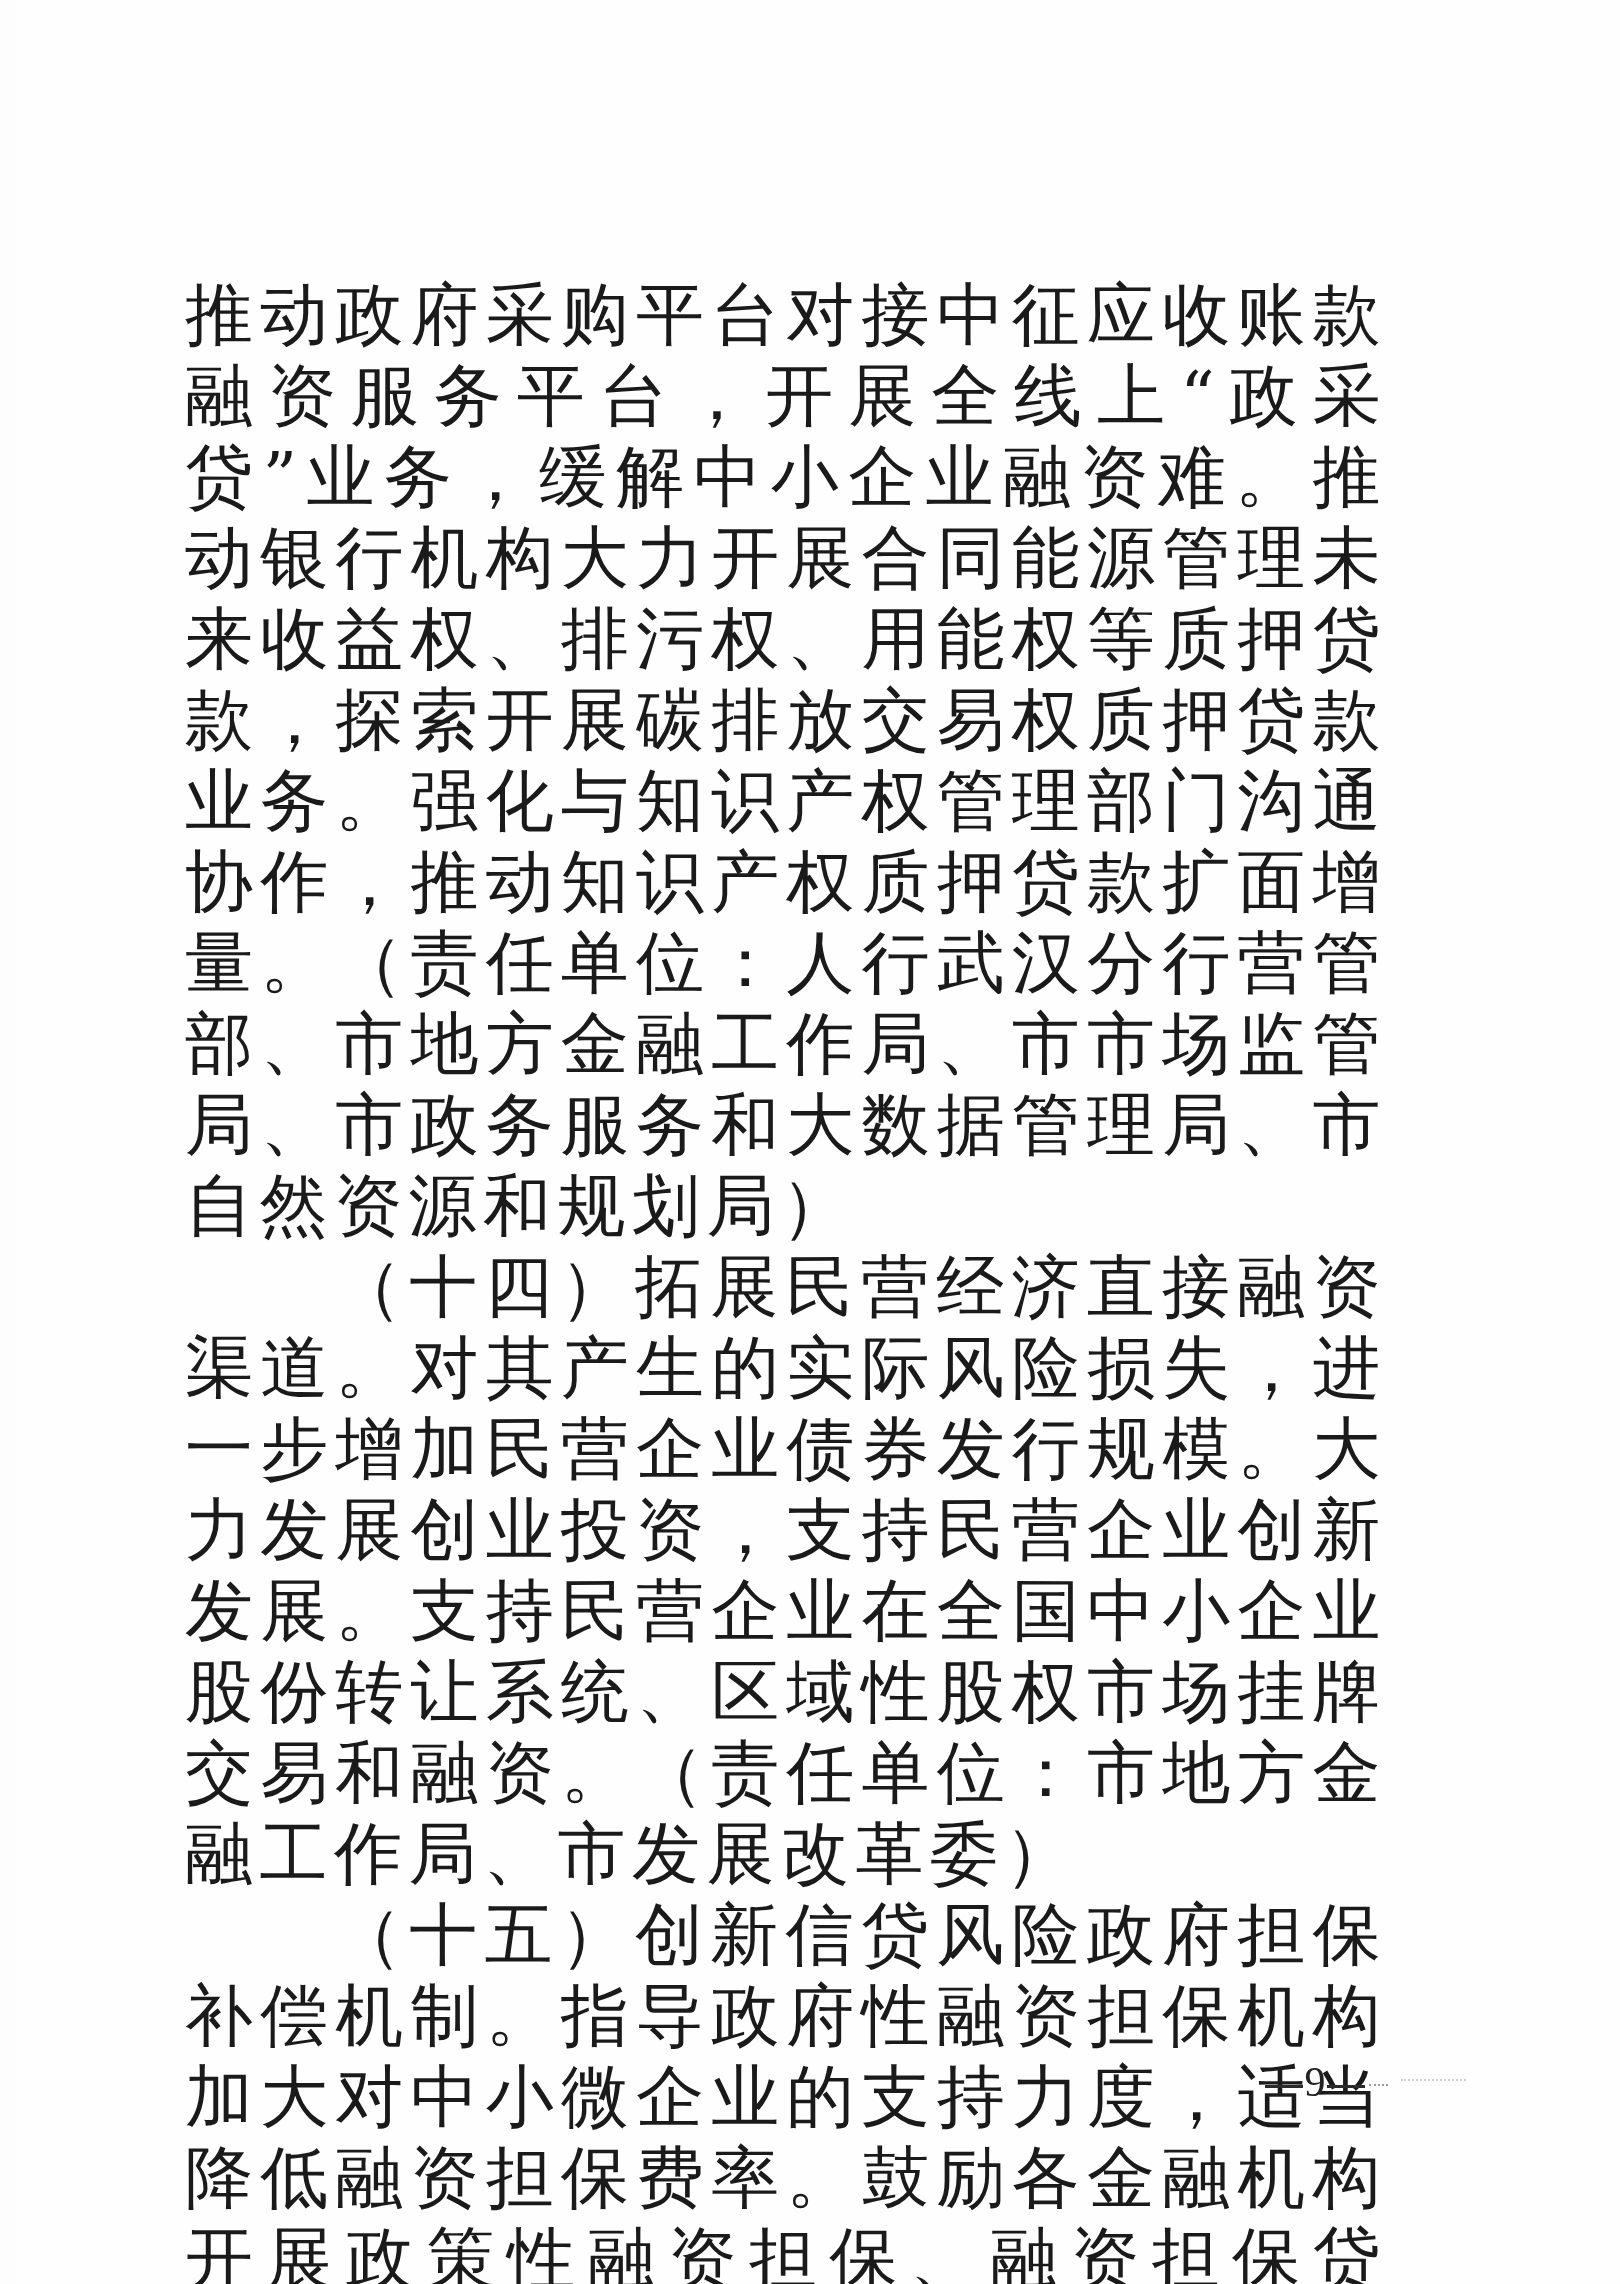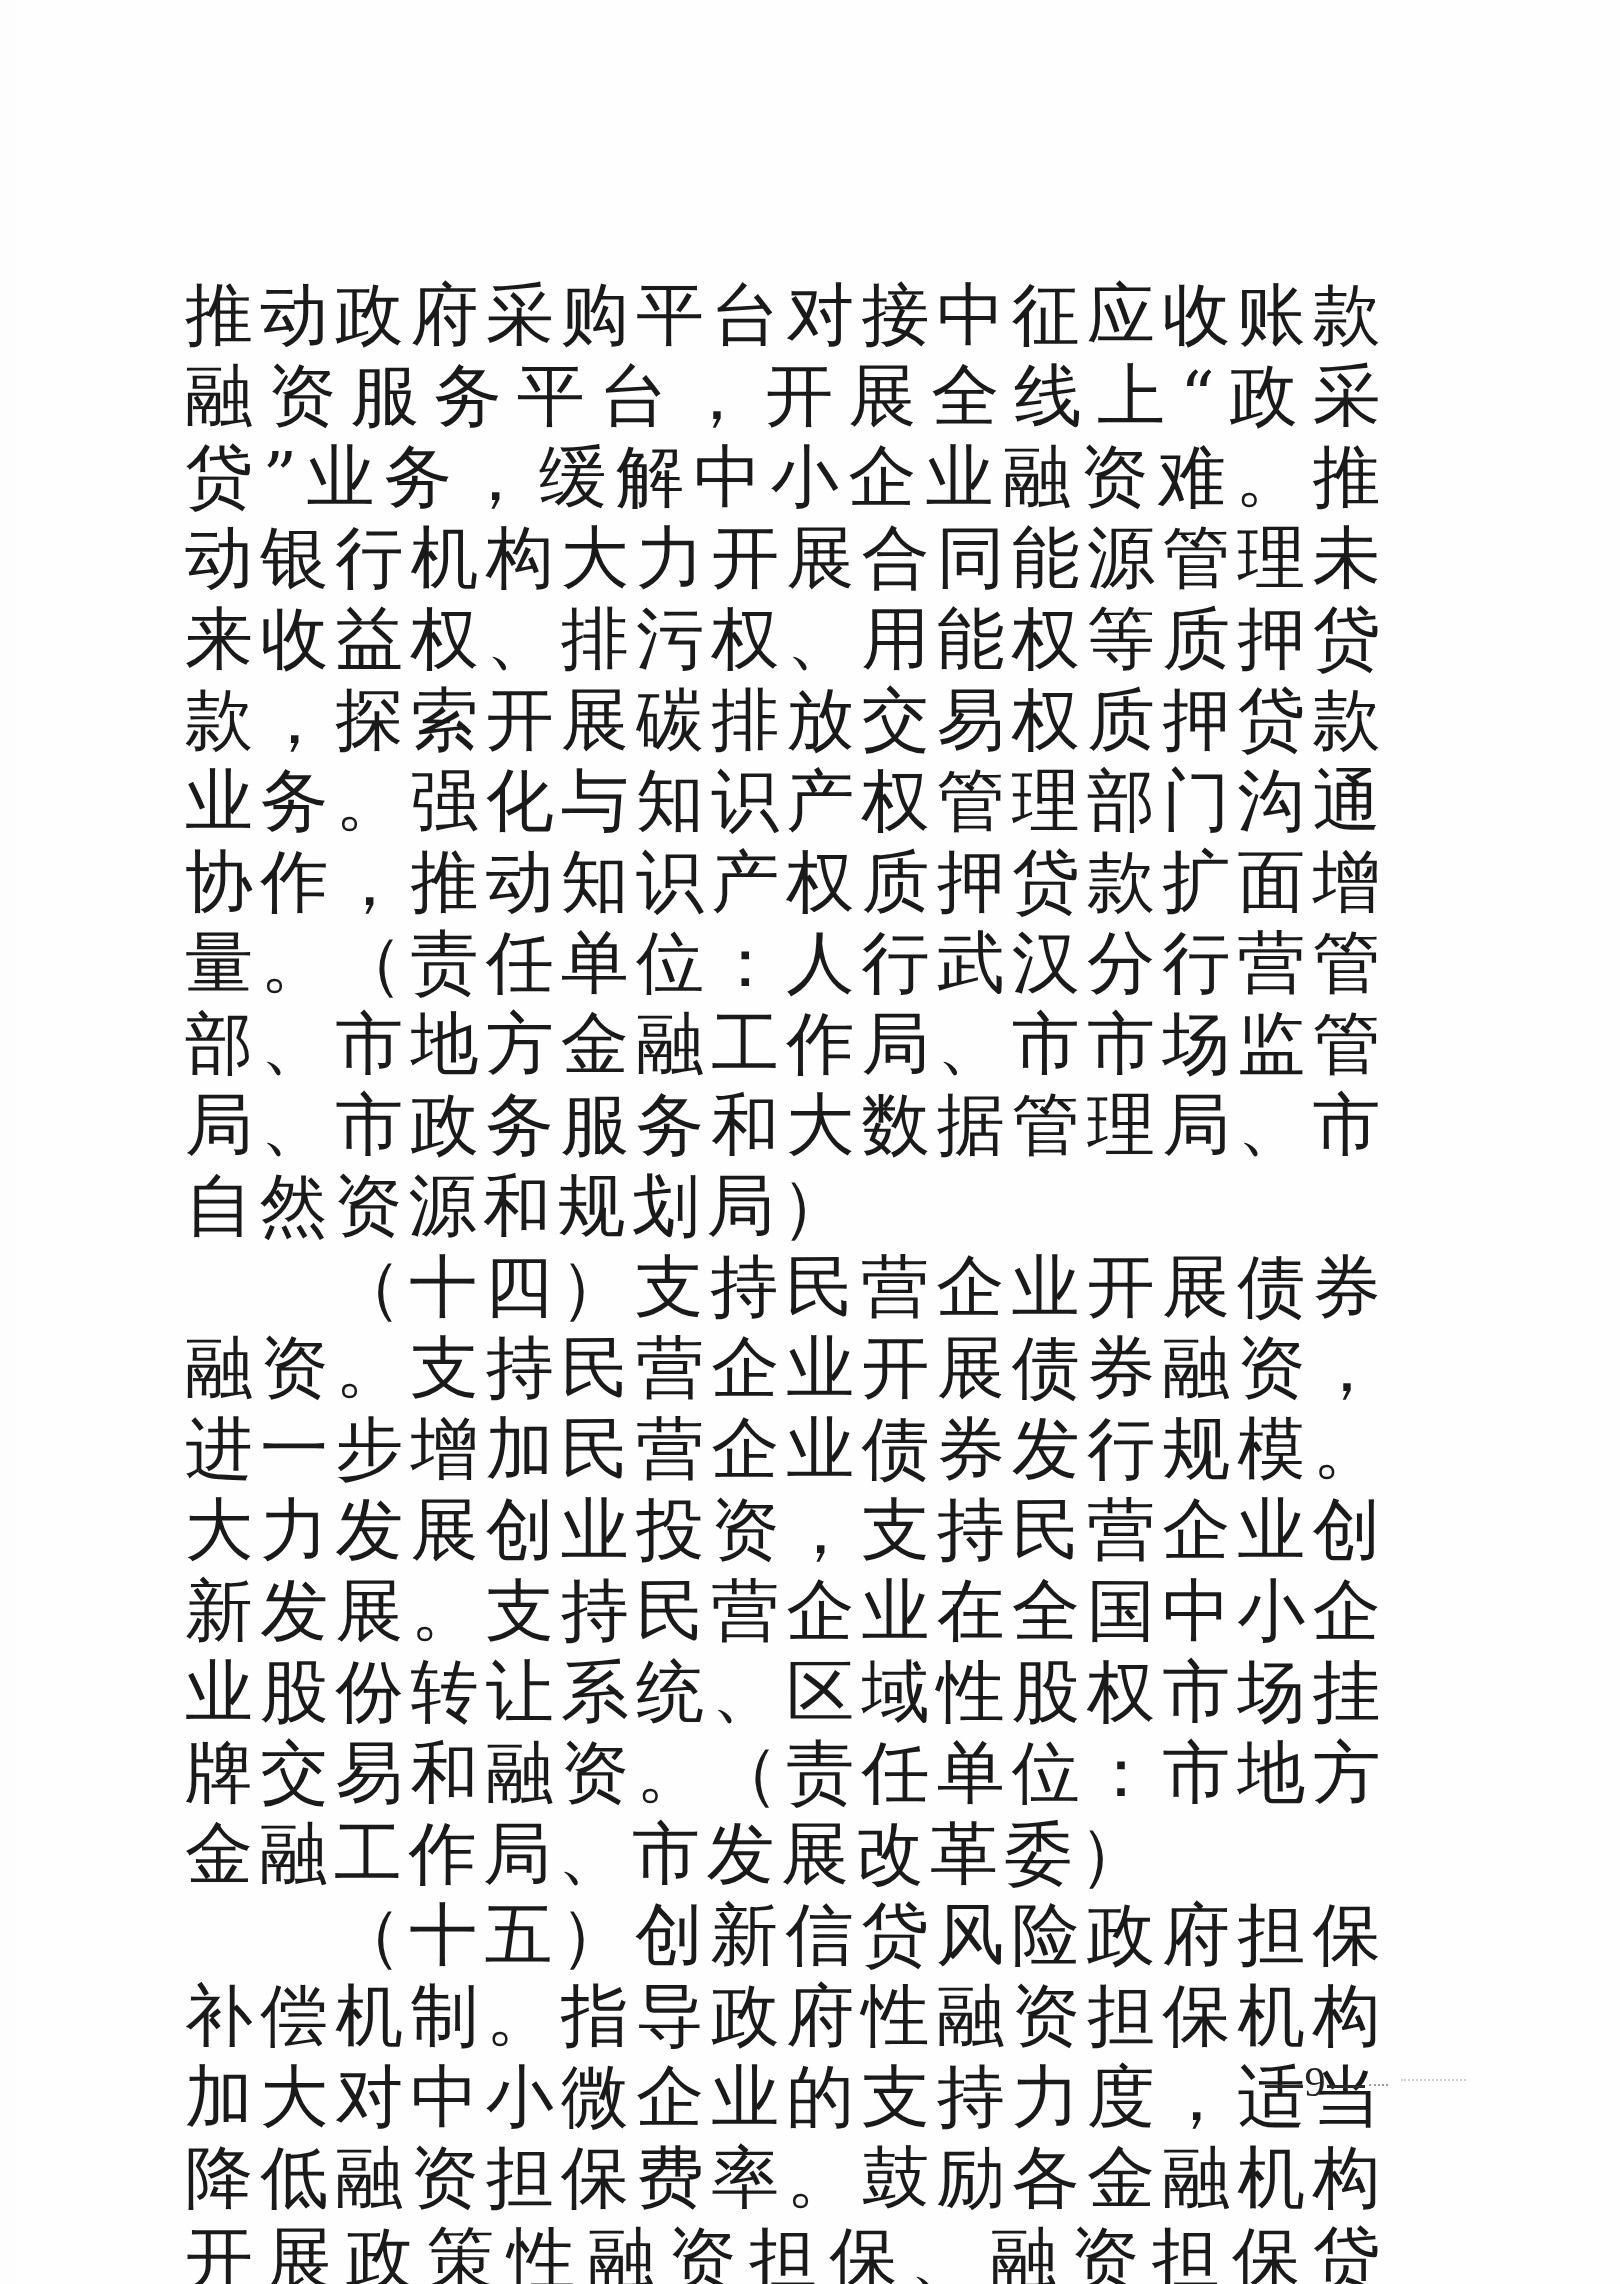"（十四）支持民营企业开展债券融资。支持民营企业开展债券融资，进一步增加民营企业债" p.para { text: 支持民营企业开展债券融资。支持民营企业开展债券融资 -> 拓展民营经济直接融资渠道。对其产生的实际风险损失 }
